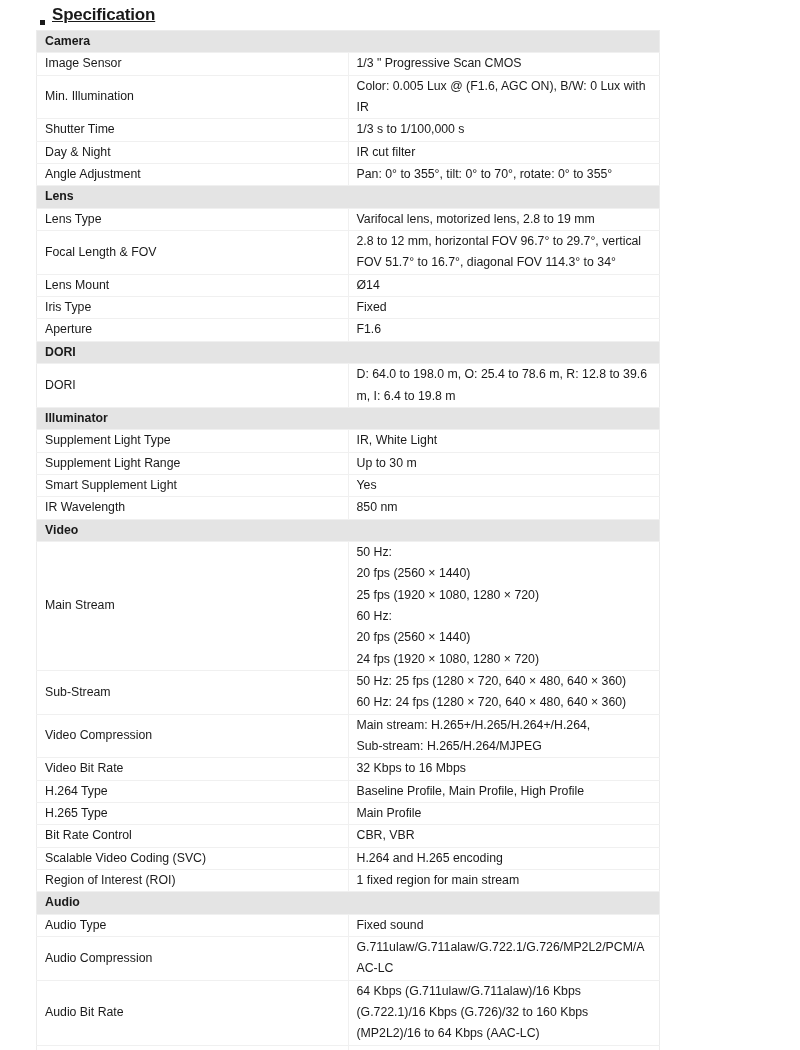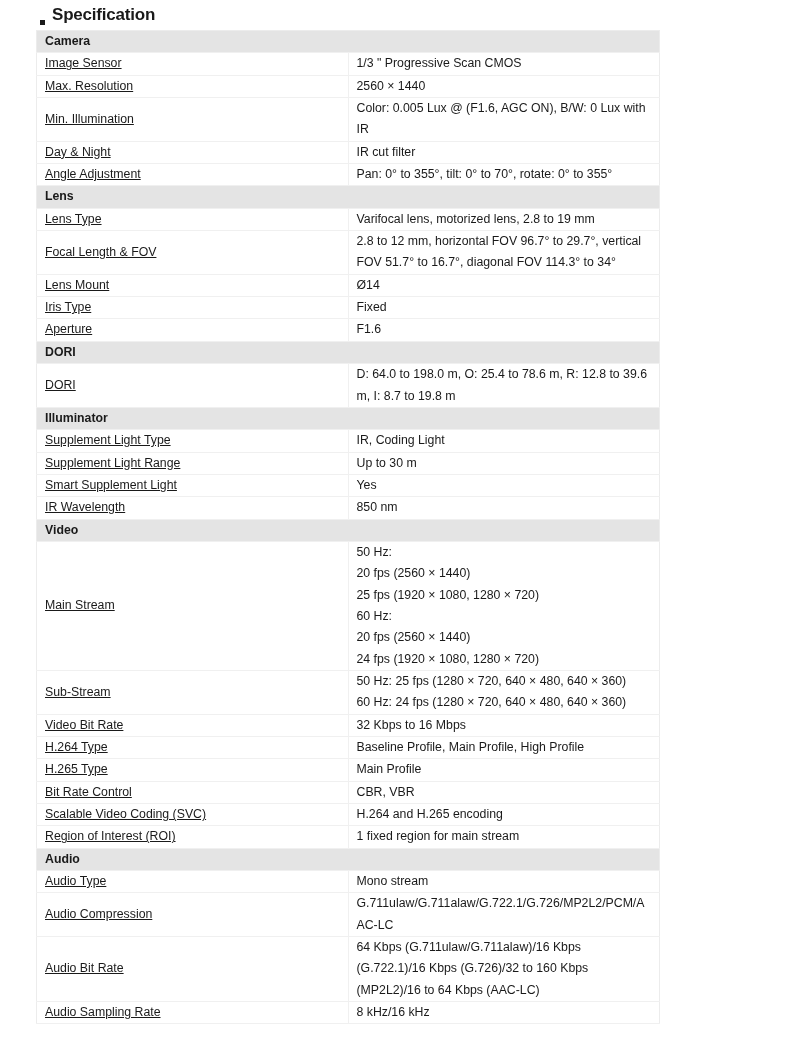"Specification" .page-title { text-decoration: none -> underline }
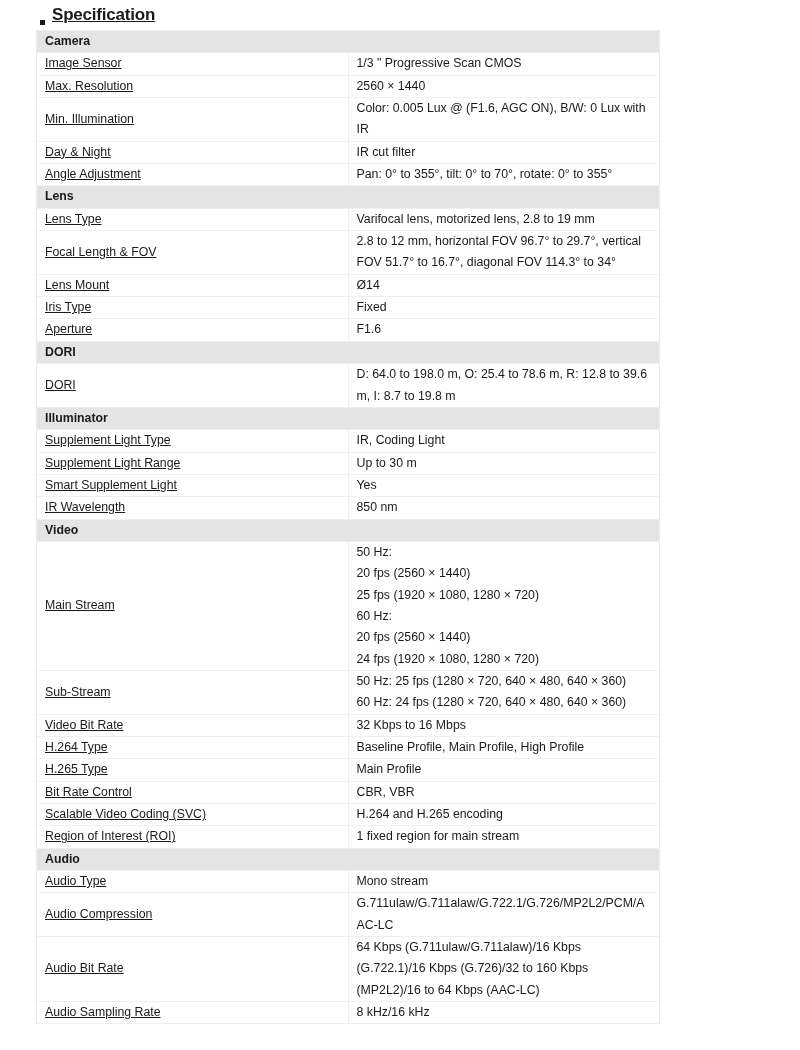"Image Sensor" td.label-cell { text-decoration: underline -> none }
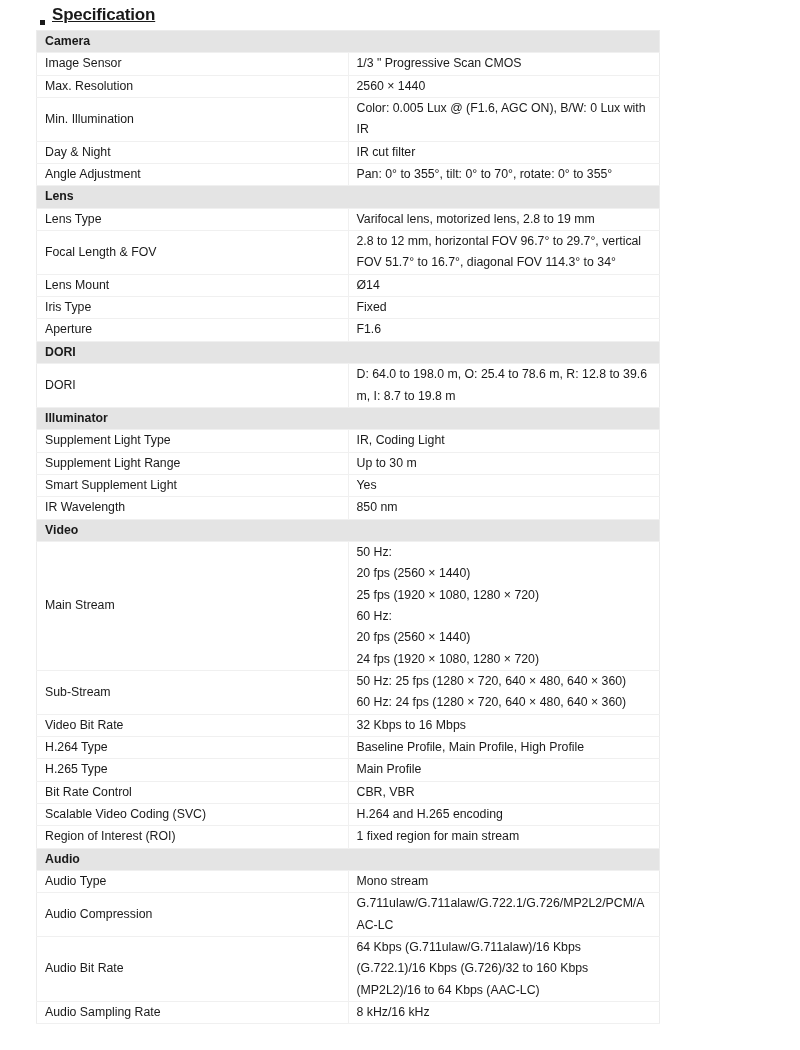"Max. Resolution" tr { html: <tr> <td>Max. Resolution</td> <td> <div>2560 × 1440</div> </td> </tr> -> none }
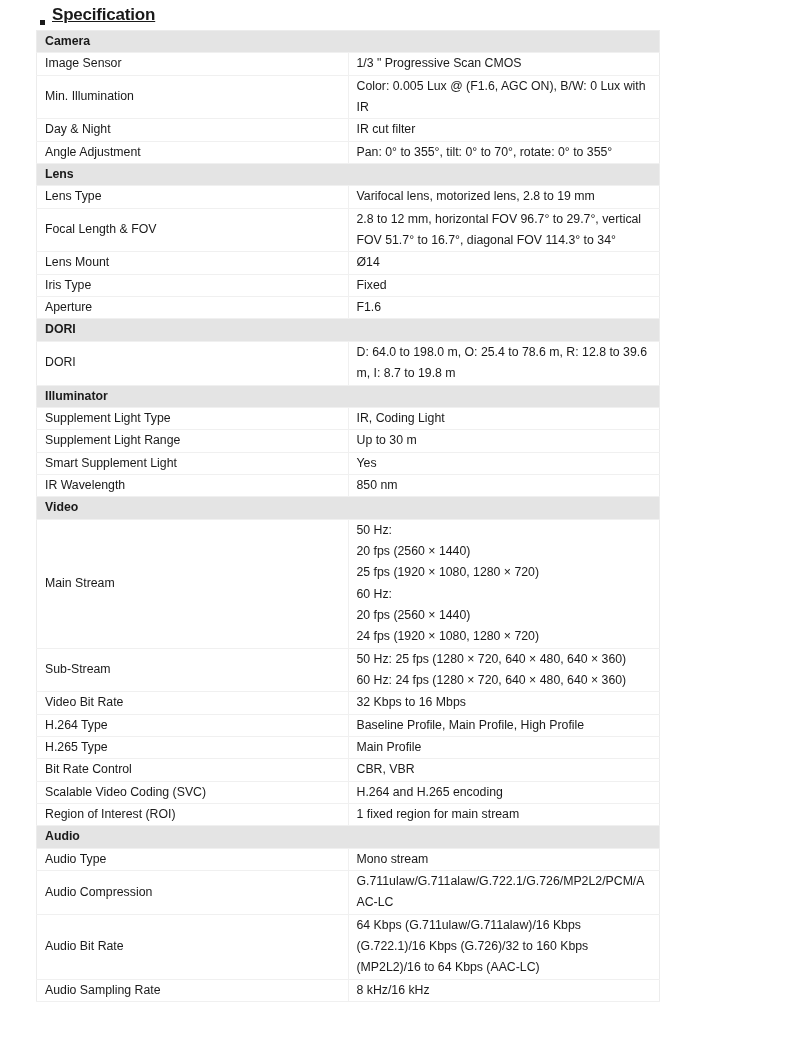"Shutter Time" tr { html: none -> <tr> <td>Shutter Time</td> <td> <div>1/3 s to 1/100,000 s</div> </td> </tr> }
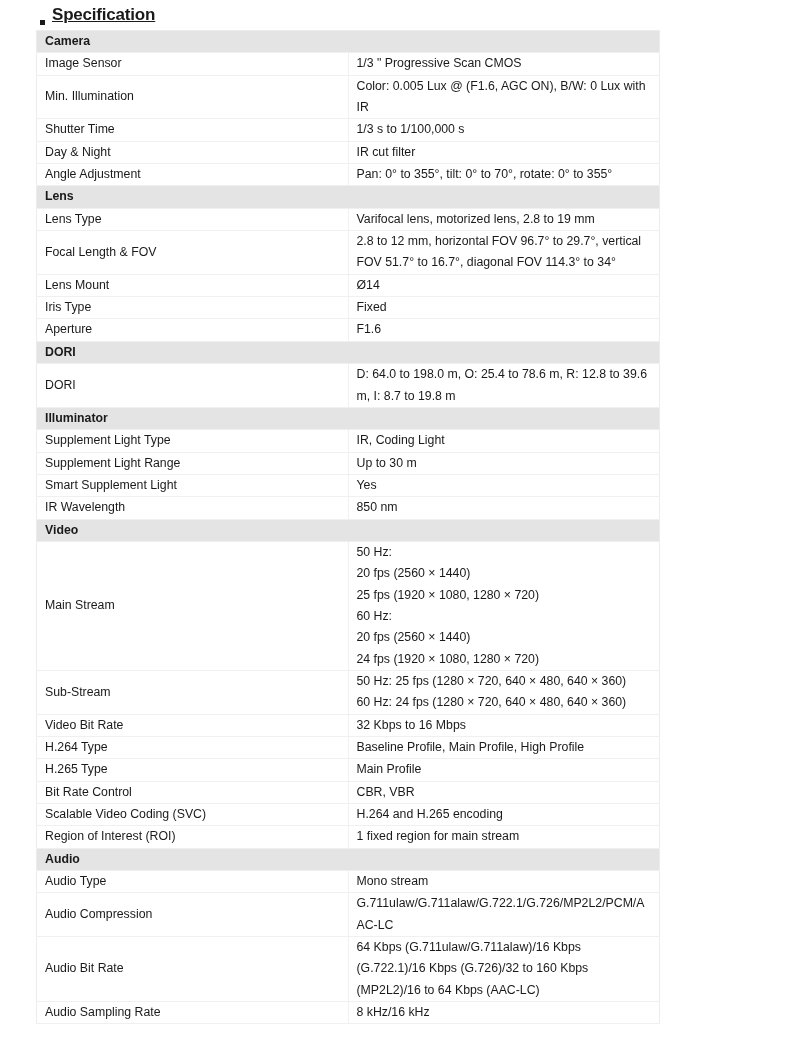"D: 64.0 to 198.0 m," div { text: 8.7 -> 6.4 }
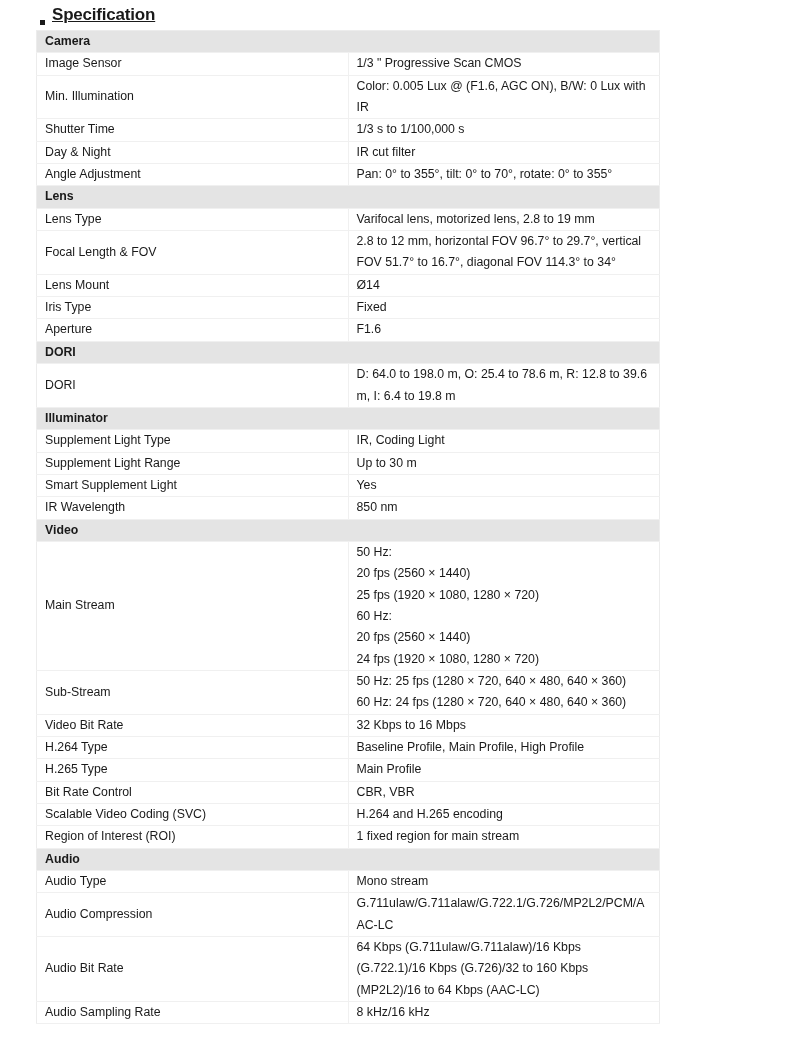"IR, Coding Light" div { text: Coding -> White }
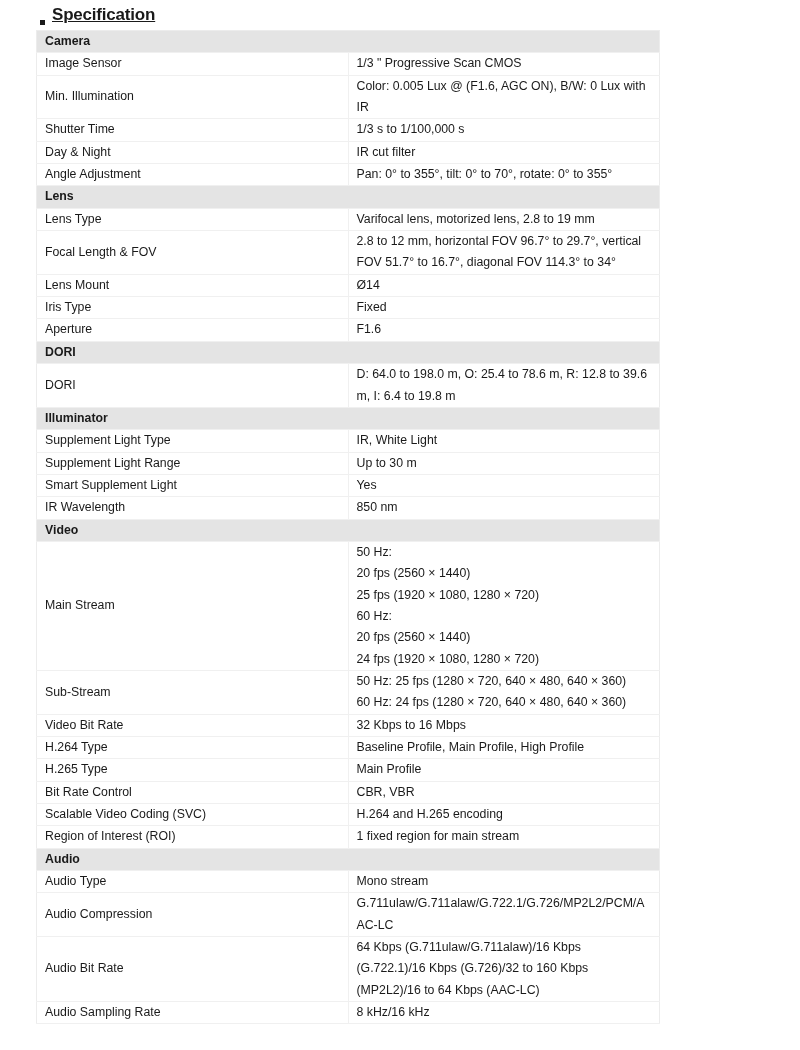"Video Compression" tr { html: none -> <tr> <td>Video Compression</td> <td> <div>Main stream: H.265+/H.265/H.264+/H.264,</div> <div>Sub-stream: H.265/H.264/MJPEG</div> </td> </tr> }
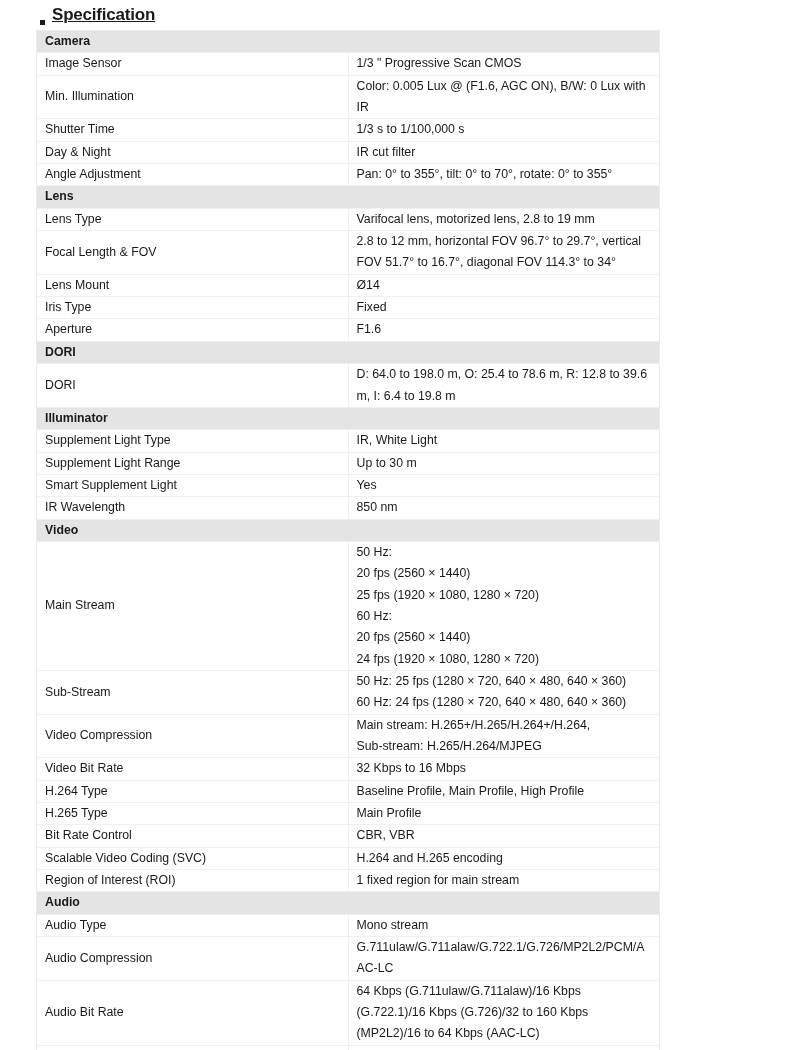"Mono stream" div { text: Mono stream -> Fixed sound }
